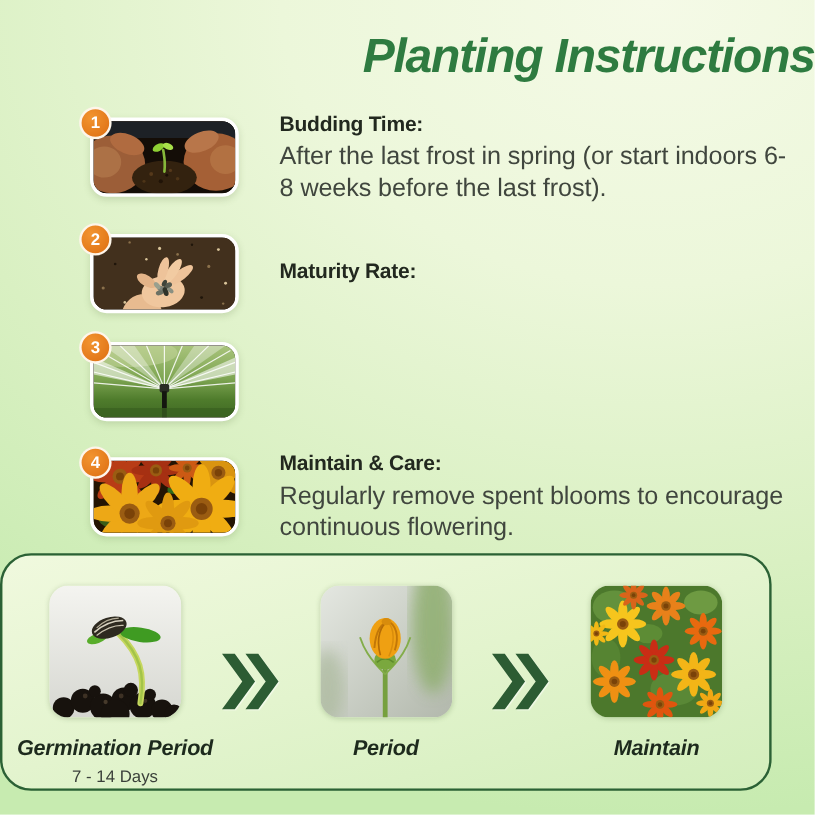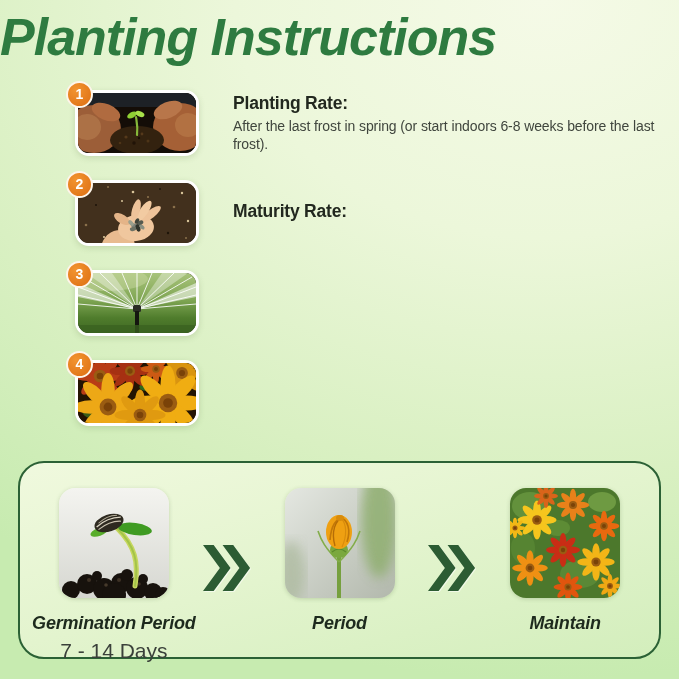"Planting Instructions" .title { font-size: 52px -> 40px; padding-top: 8px -> 24px; text-align: left -> right }
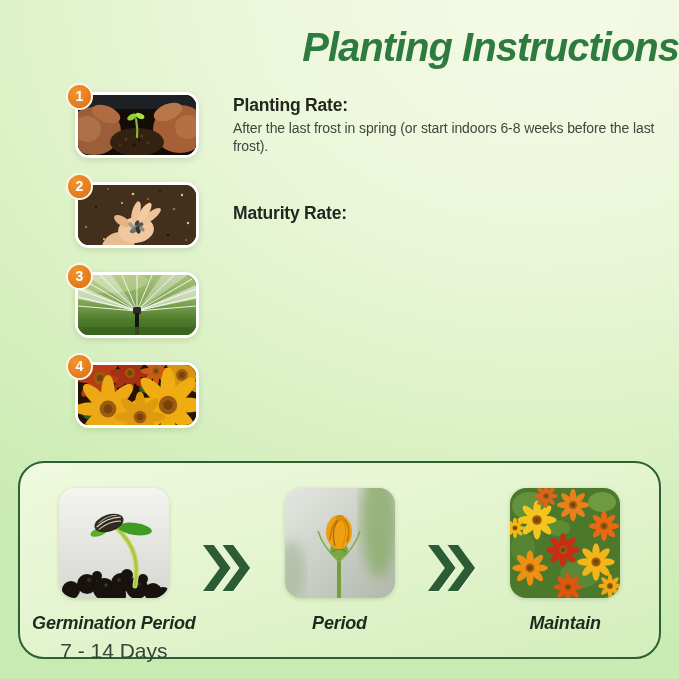"Planting Rate:" div.step-heading { text: Planting Rate -> Budding Time }
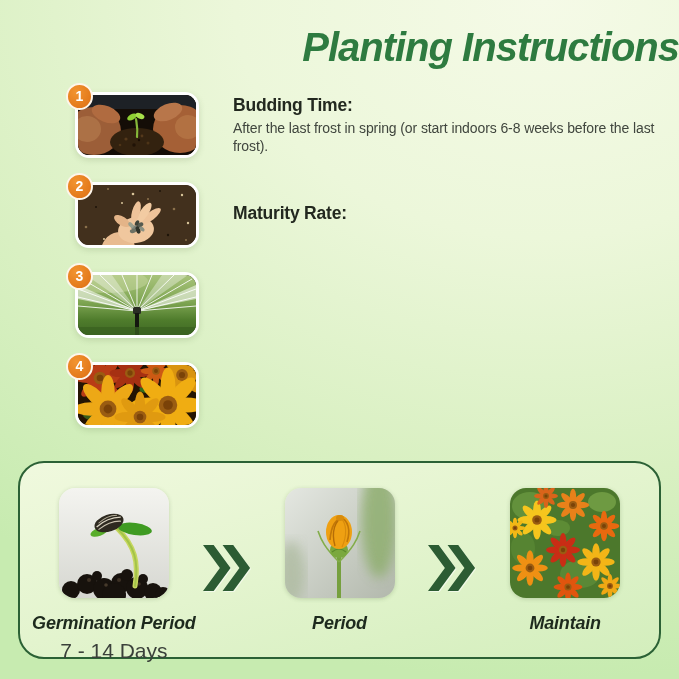"After the last frost in" .step-body { font-size: 14px -> 21px }
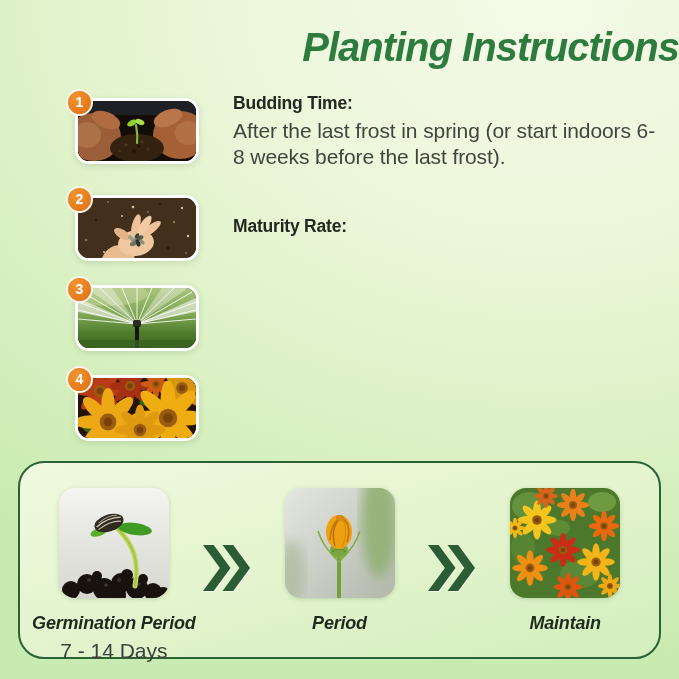"Maintain & Care:" div.step-text { html: none -> <div> <div>Maintain &amp; Care:</div> <div>Regularly remove spent blooms to encourage continuous flowering.</div> </div> }
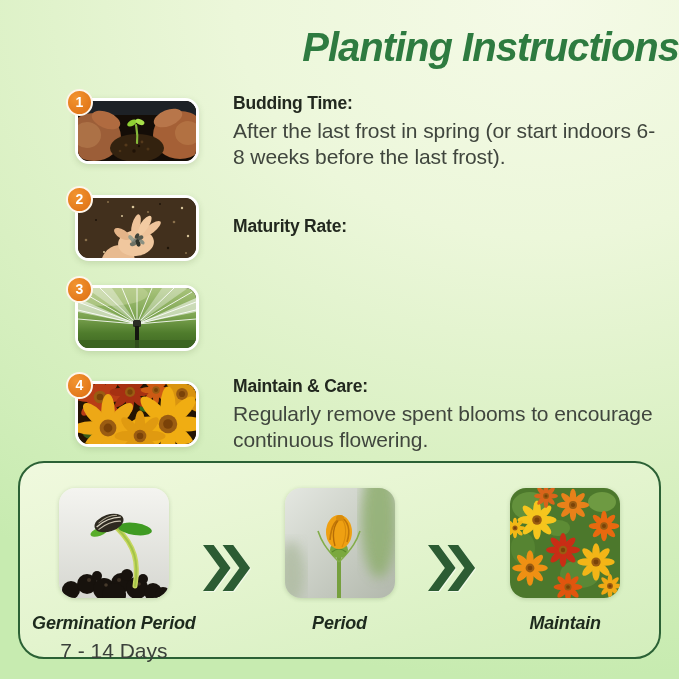"Germination Period" .timeline-box { left: 18px -> 0 }
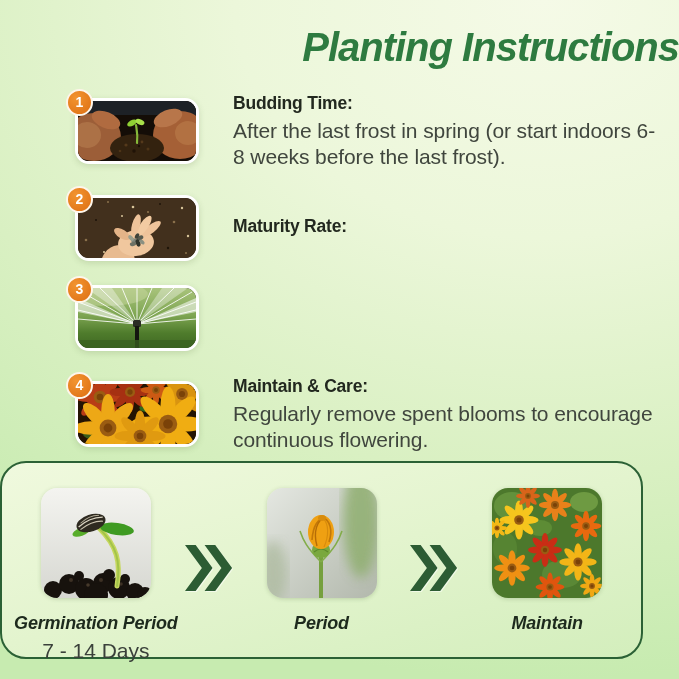"7 - 14 Days" .stage-days { font-size: 21px -> 14px }
